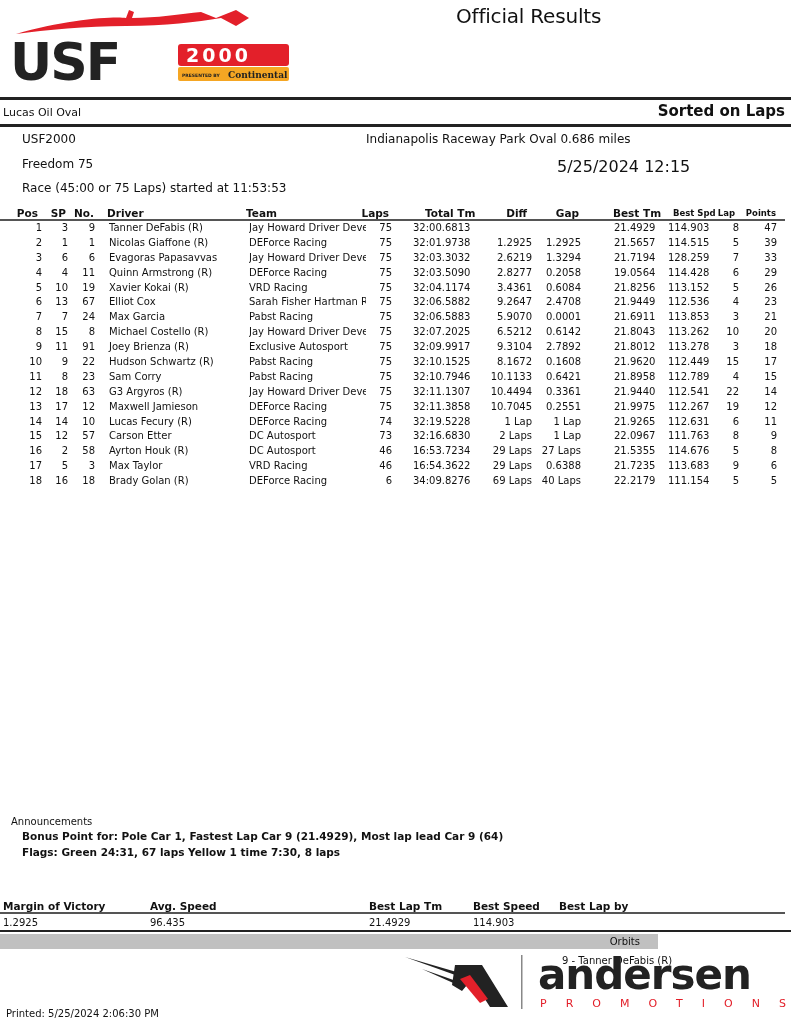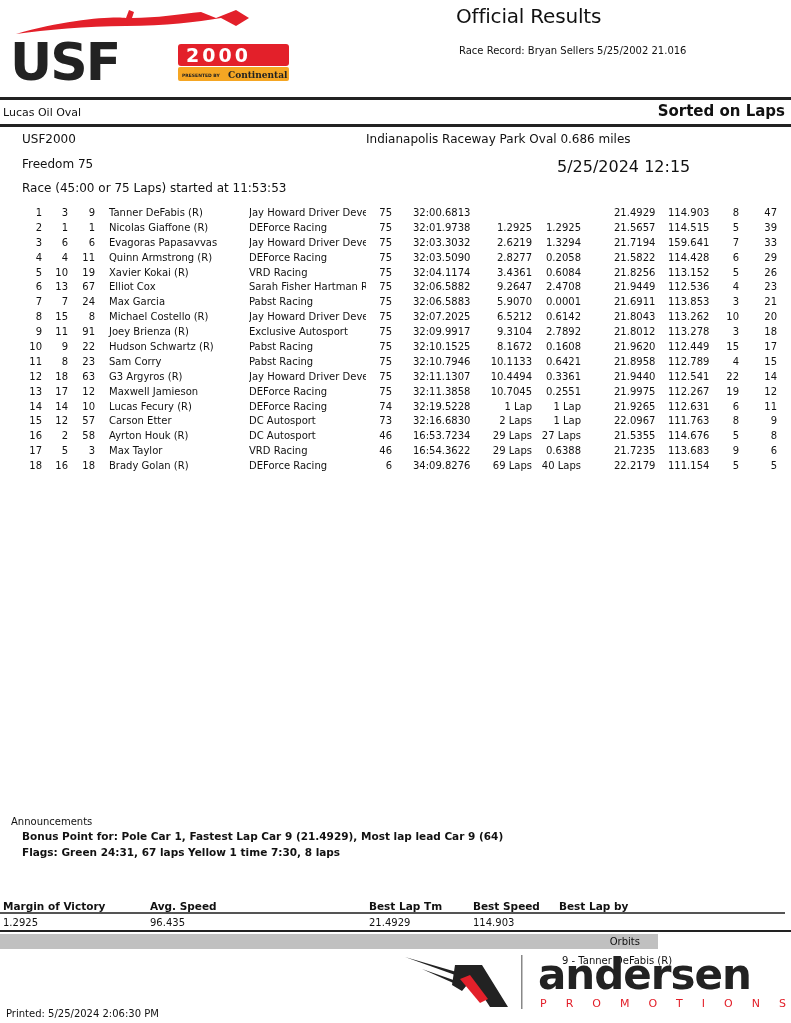"Race Record: Bryan Sellers 5/25/2002" div { html: <div>Race Record: Bryan Sellers 5/25/2002 21.016</div> -> none }
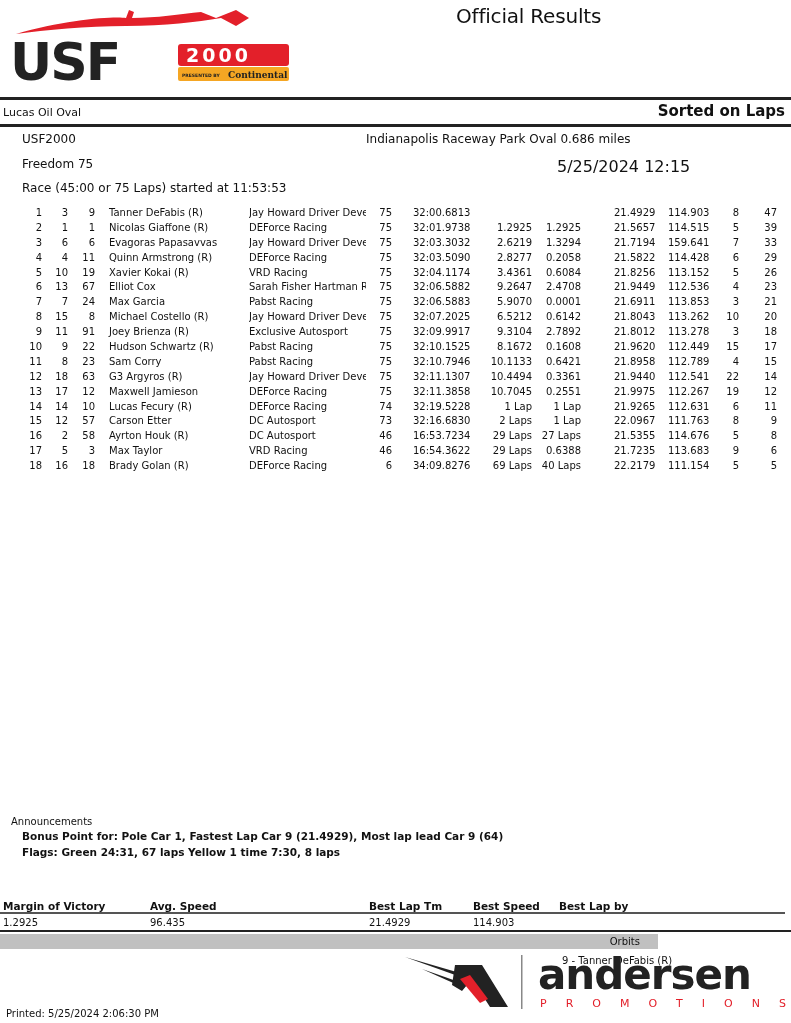"Pos" div.results-head { html: none -> <div> <span>Pos</span> <span>SP</span> <span>No.</span> <span>Driver</span> <span>Team</span> <span>Laps</span> <span>Total Tm</span> <span>Diff</span> <span>Gap</span> <span>Best Tm</span> <span>Best Spd</span> <span>Lap</span> <span>Points</span> </div> }
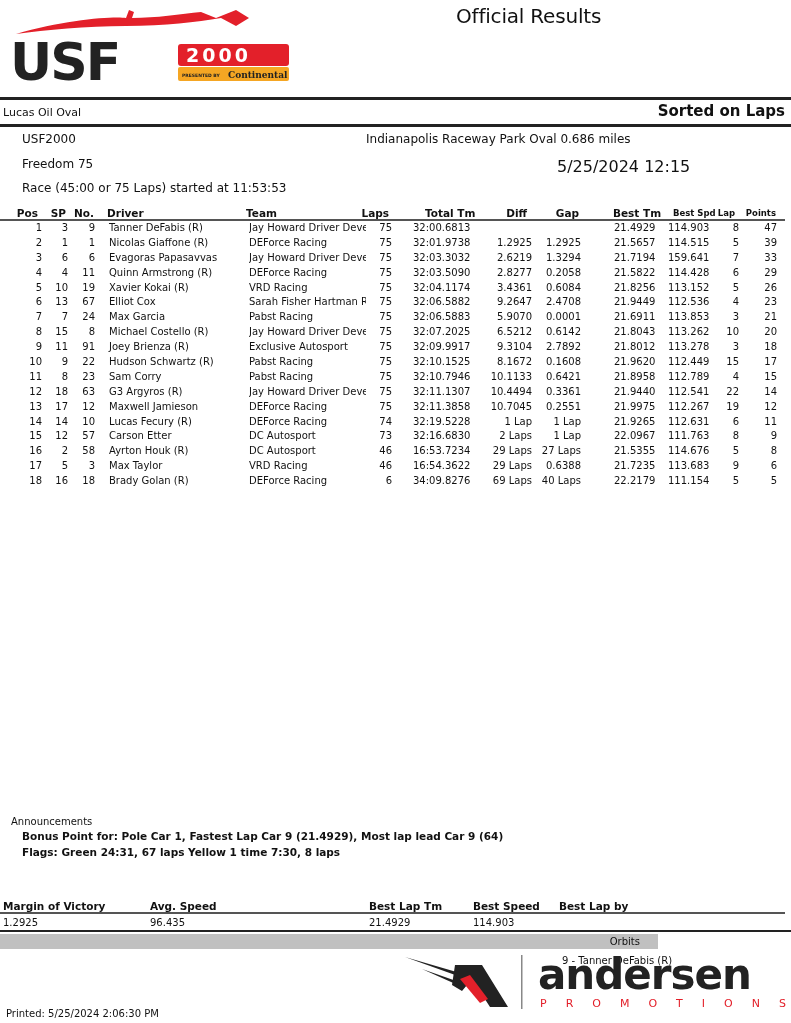"159.641" span.c-spd { text: 159.641 -> 128.259 }
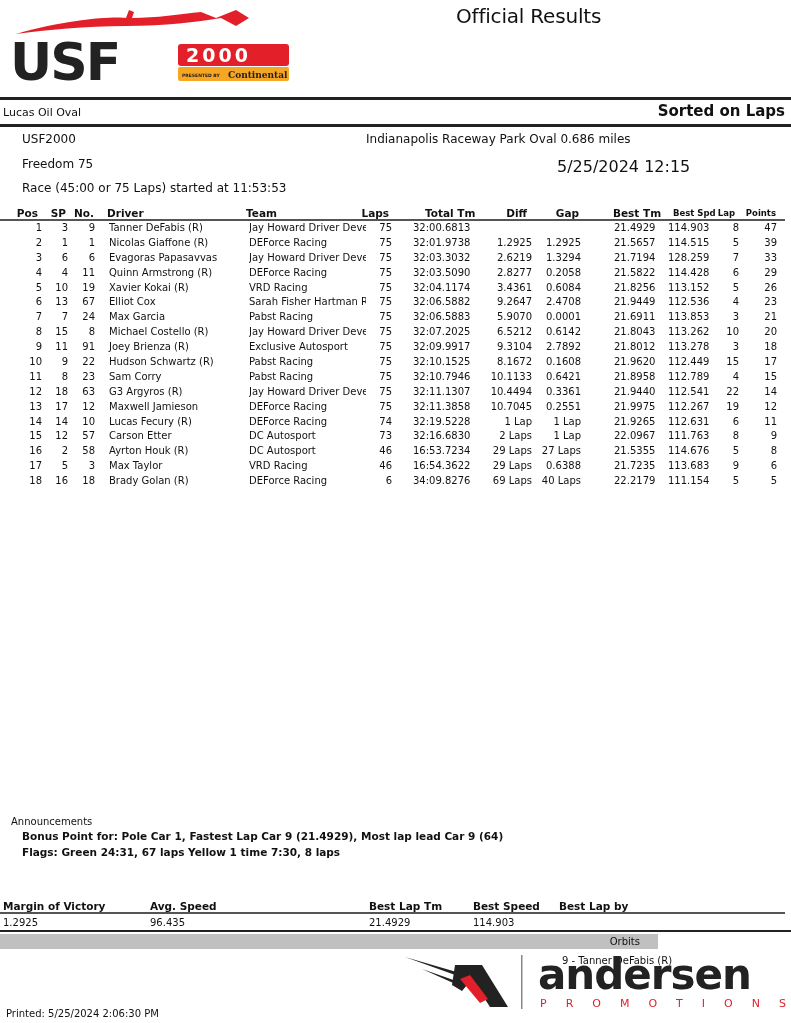"21.5822" span.c-best { text: 21.5822 -> 19.0564 }
